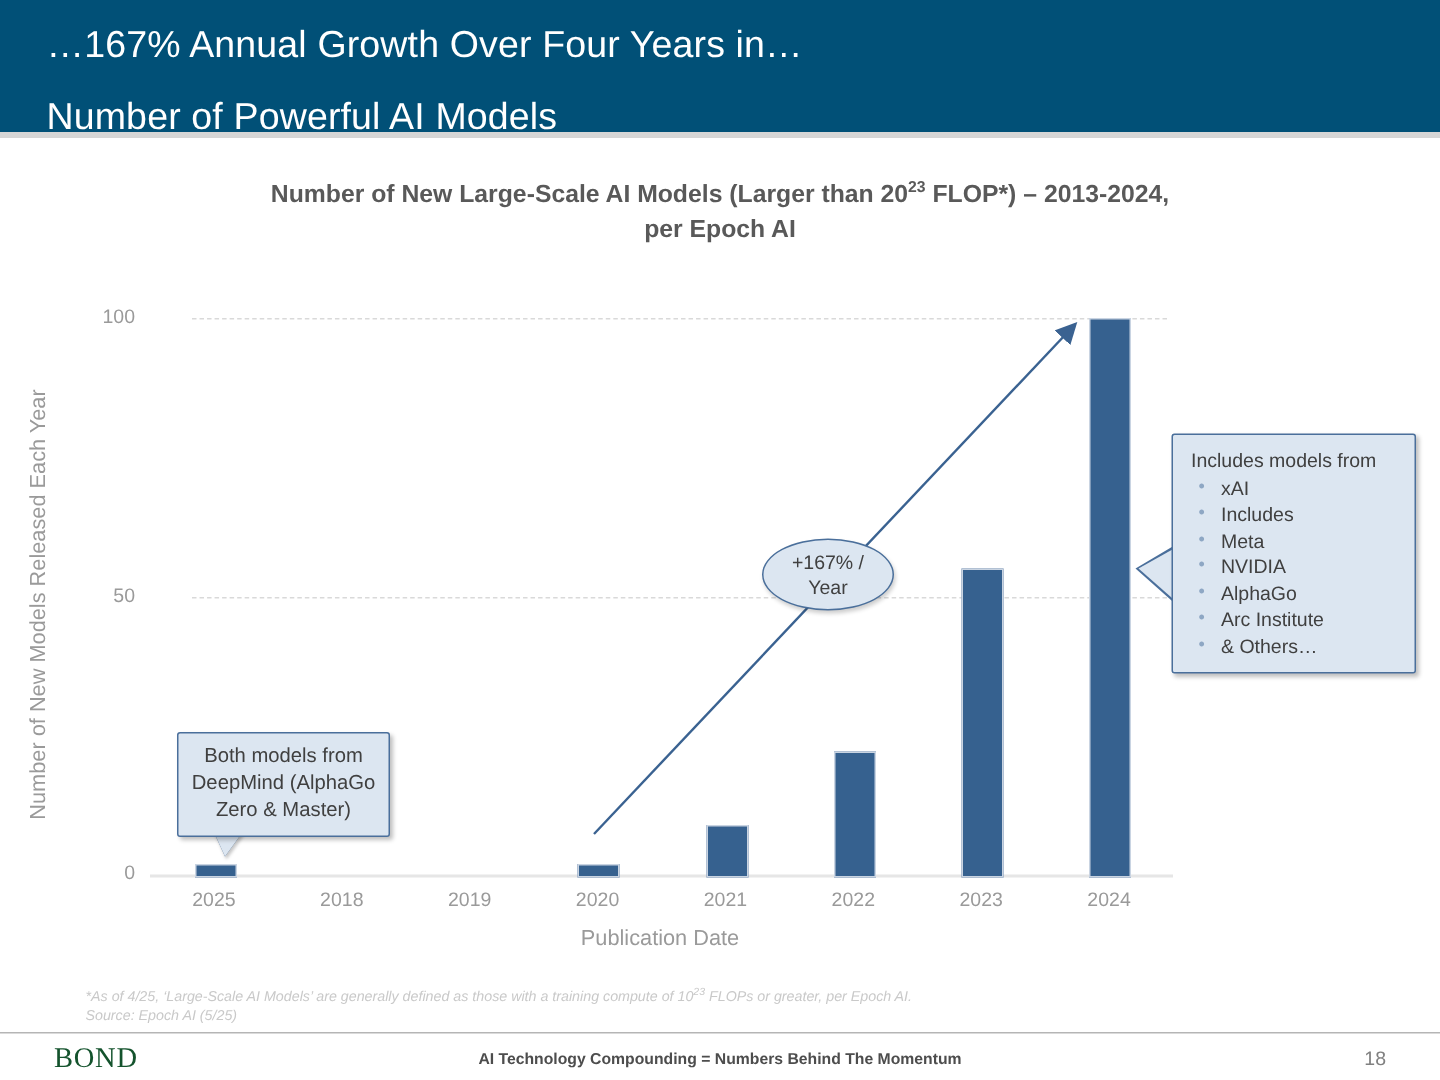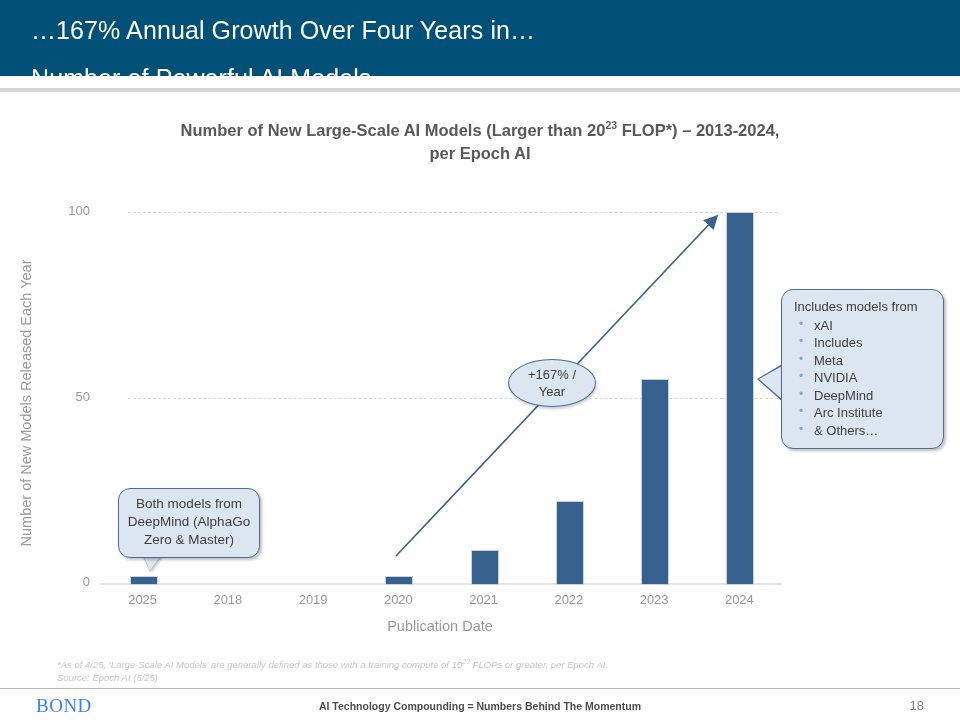"…167% Annual Growth Over Four" .header-band { height: 76px -> 88px }
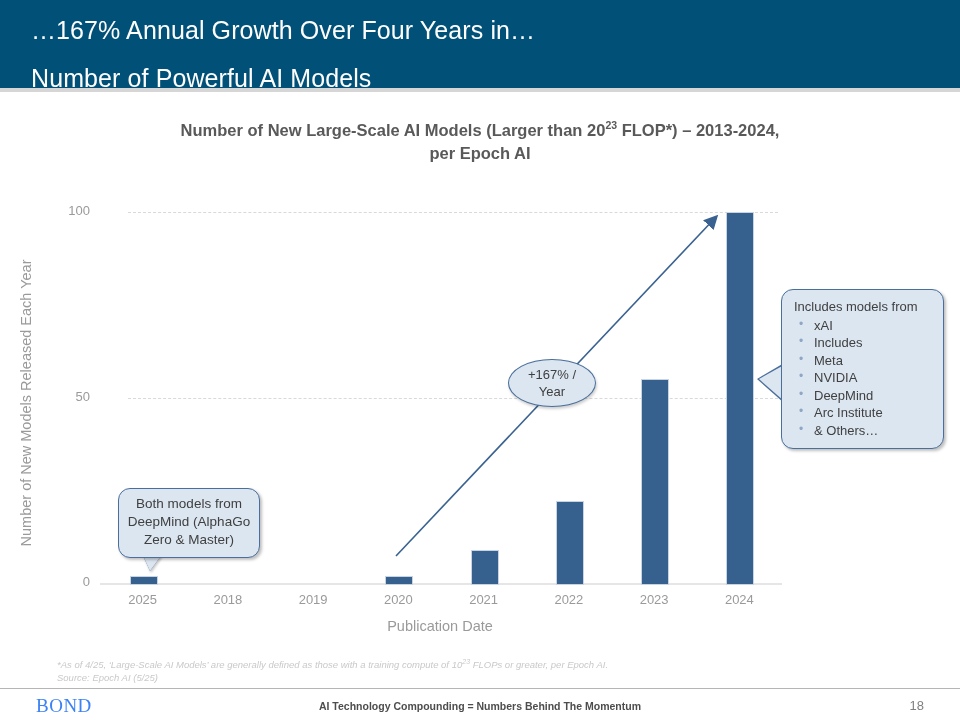"Includes models from" .callout { border-radius: 12px -> 2px }
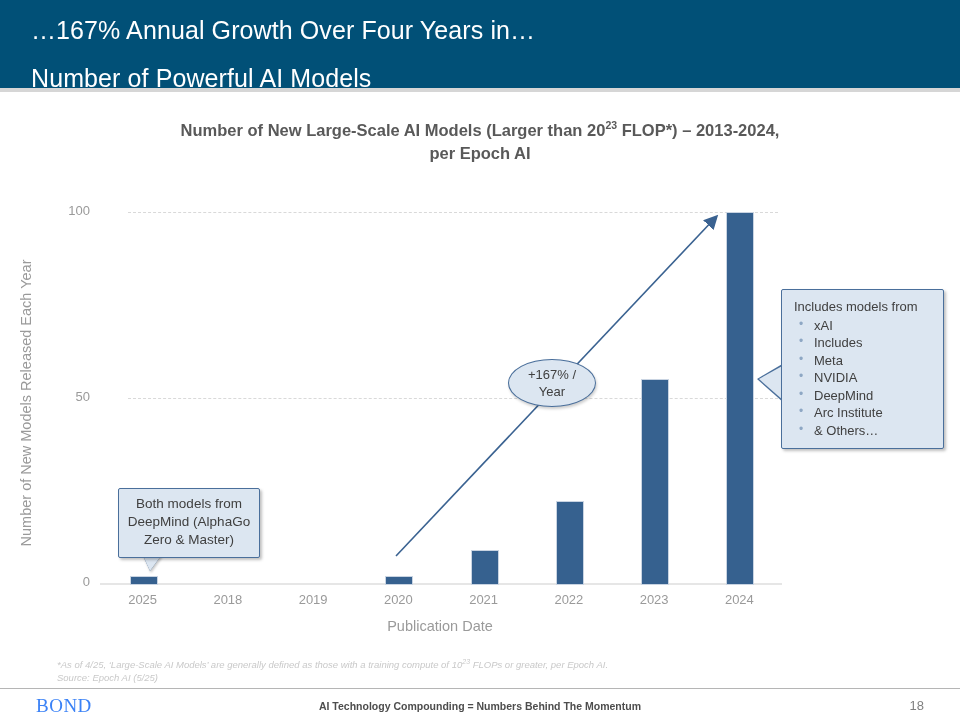"DeepMind" li { text: DeepMind -> AlphaGo }
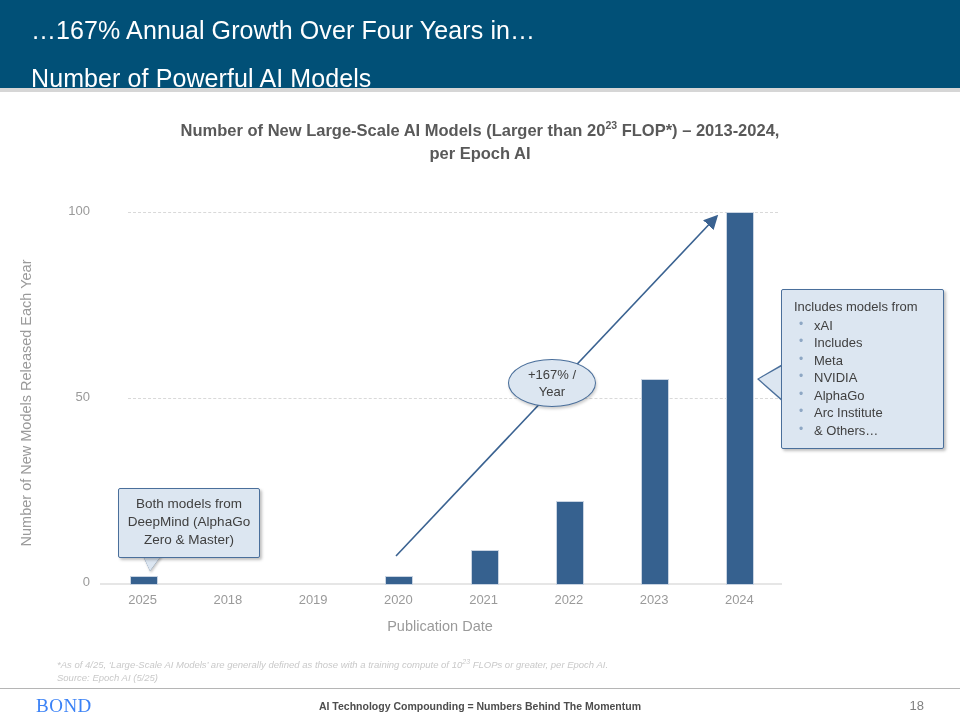"BOND" .bond-logo { color: #3b82f6 -> #14532d }
